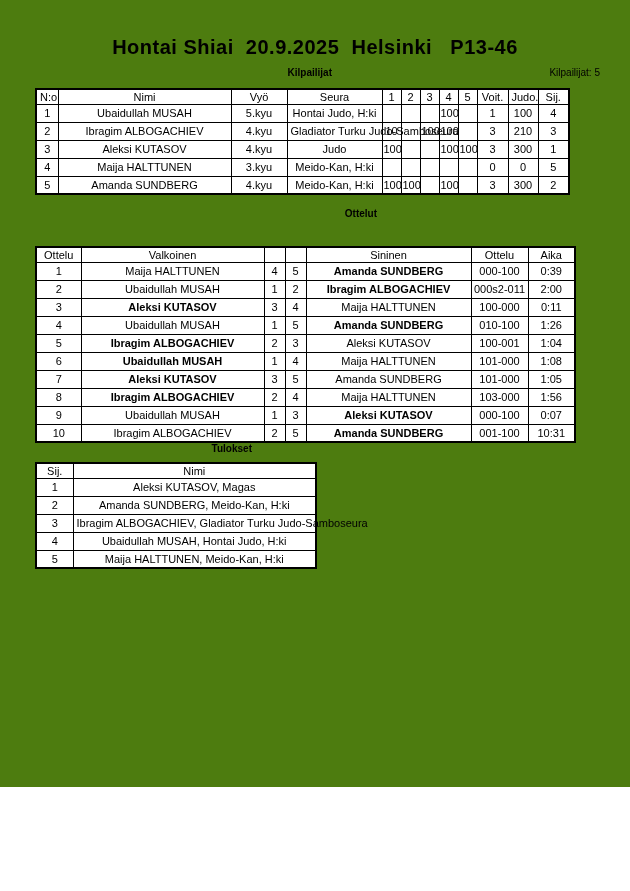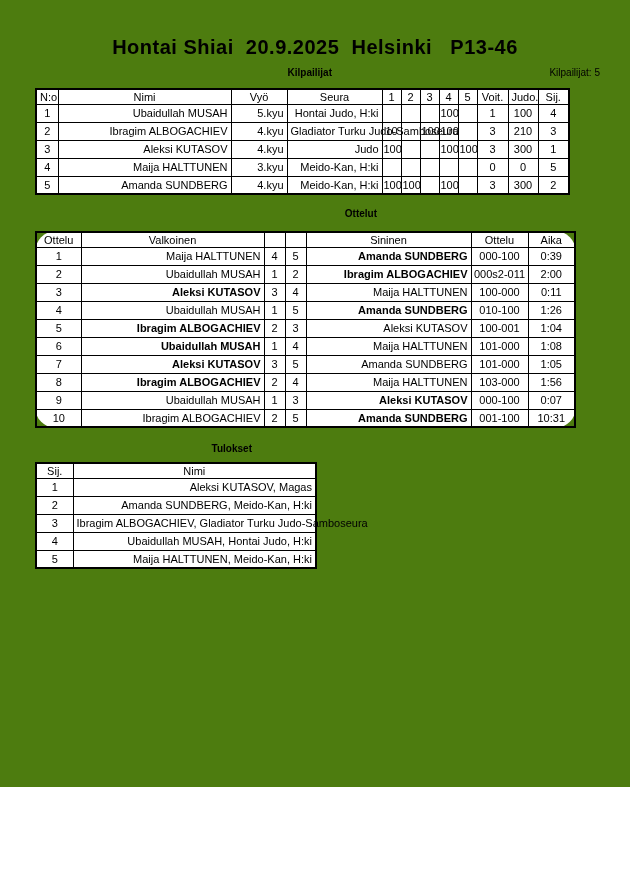"Ubaidullah MUSAH" .l { text-align: right -> center }
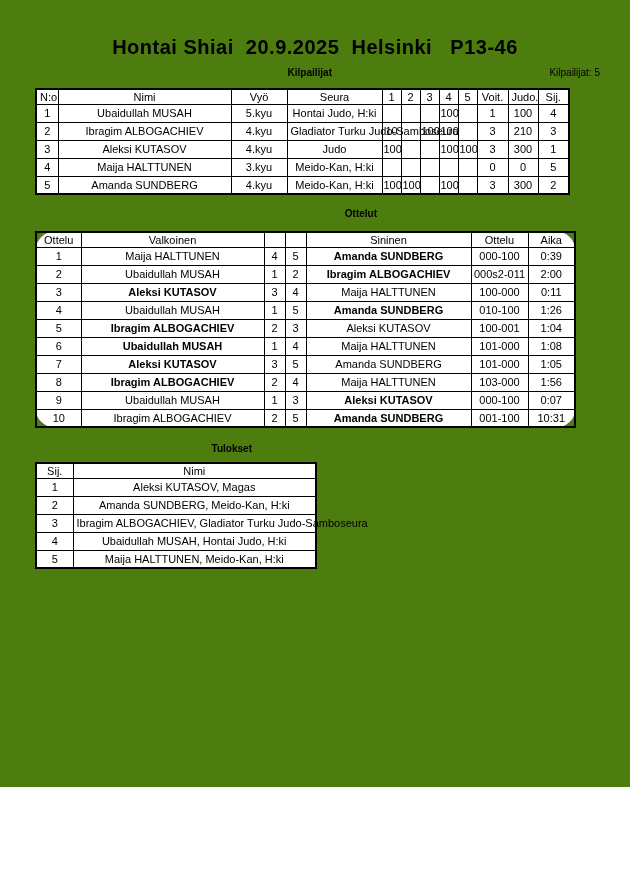"Ottelu" .t2 { border-radius: 21px -> none; top: 231px -> 246px }
